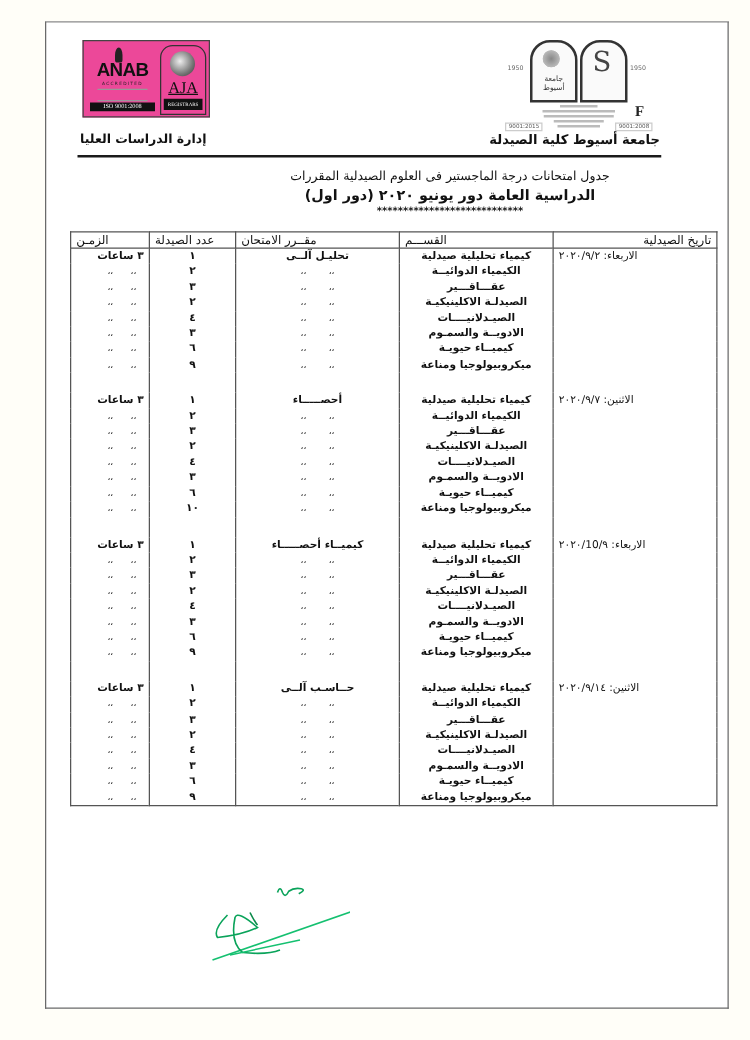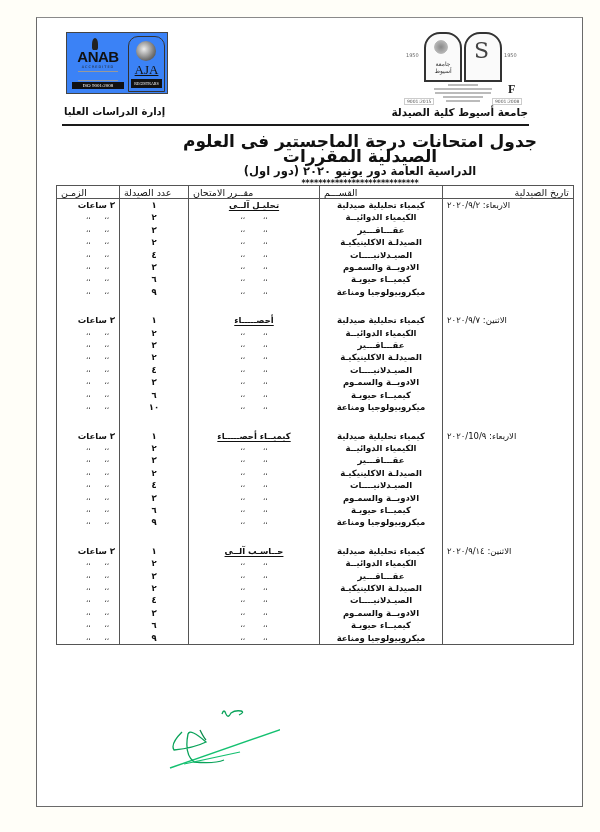"ANAB" .logo-left { background: #3b82f6 -> #ec4899 }
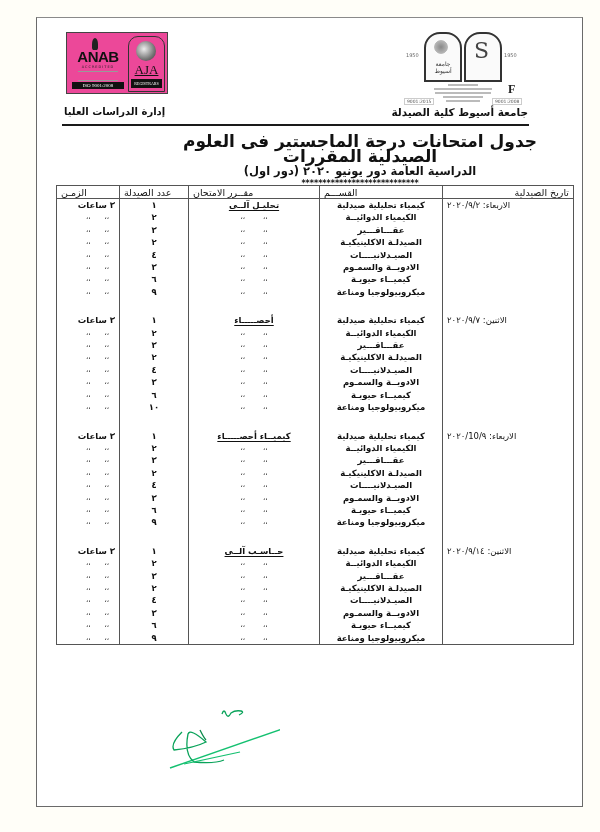"جدول امتحانات درجة الماجستير فى" .title-line1 { font-size: 17px -> 10px; font-weight: bold -> normal }
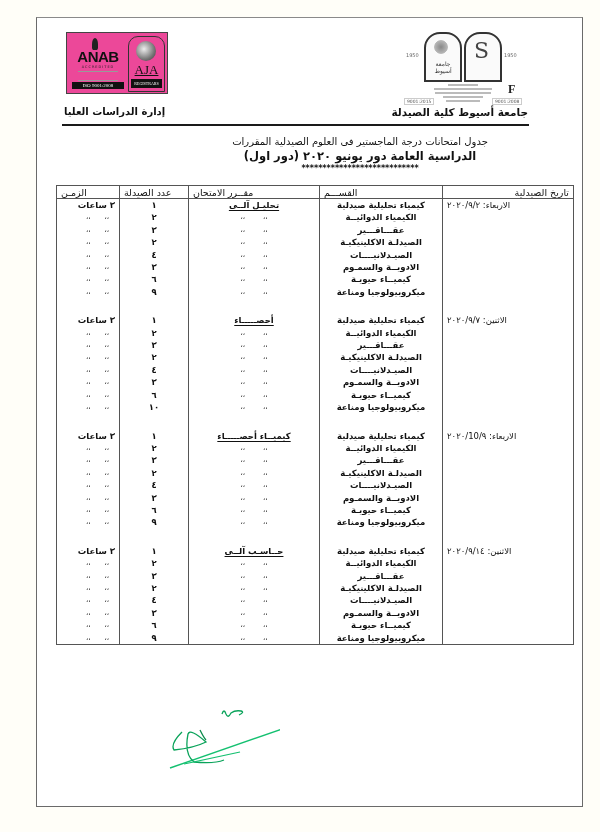"تحليـل آلــى" .course-name { text-decoration: underline -> none }
